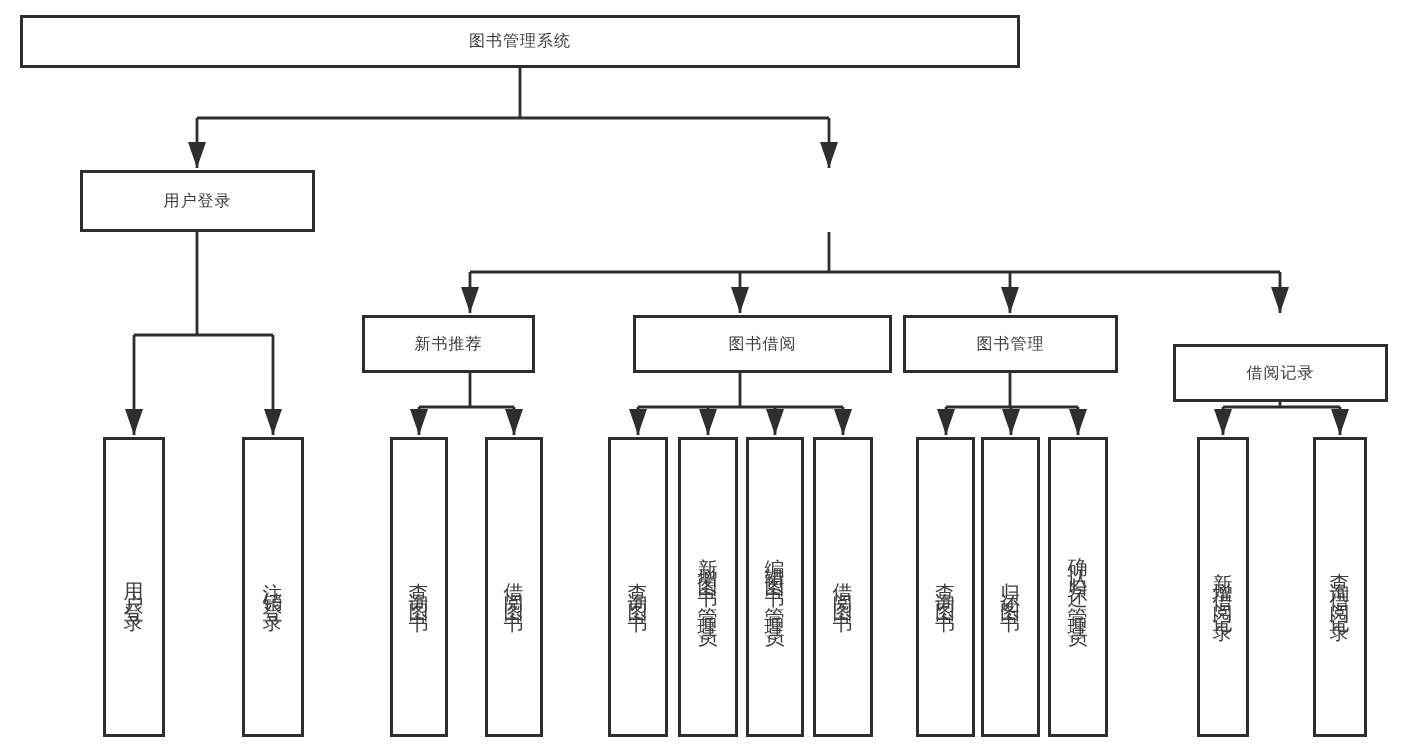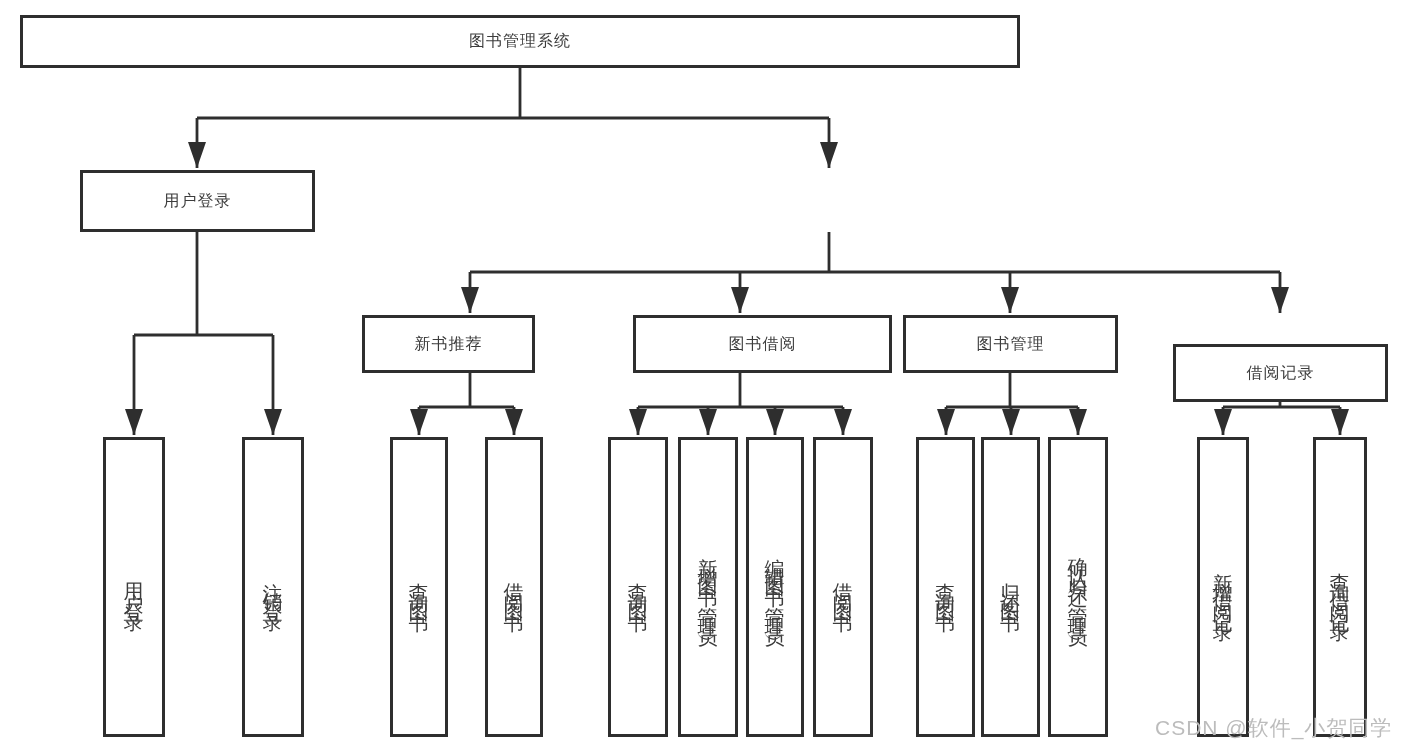"CSDN @软件_小贺同学" div.watermark { html: <div>CSDN @软件_小贺同学</div> -> none }
